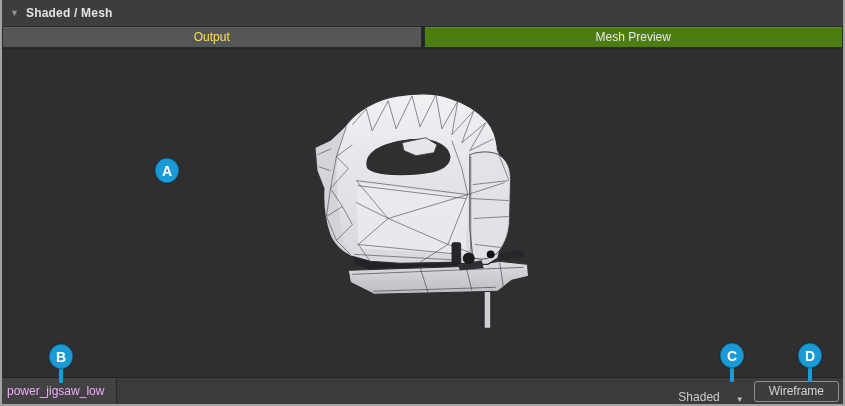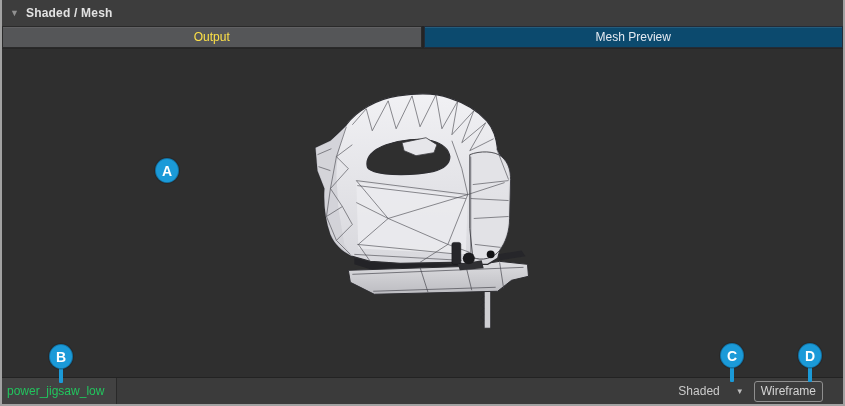"Mesh Preview" .tab.active { background: #0c4a6e -> #4d7c0f }
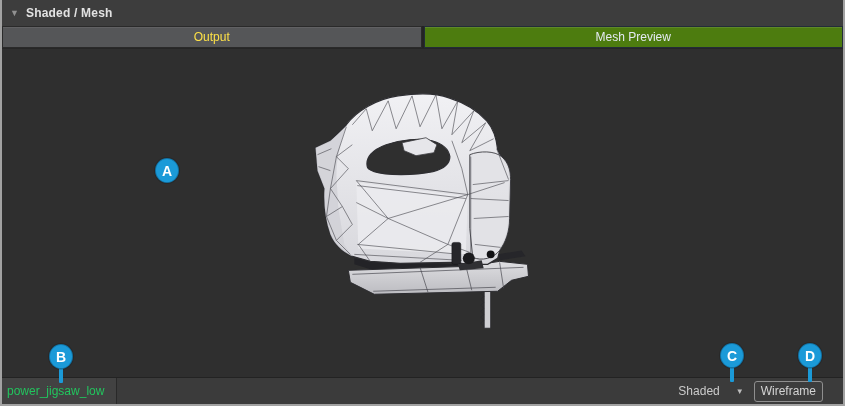"power_jigsaw_low" .meshname { color: #22c55e -> #f0abfc }
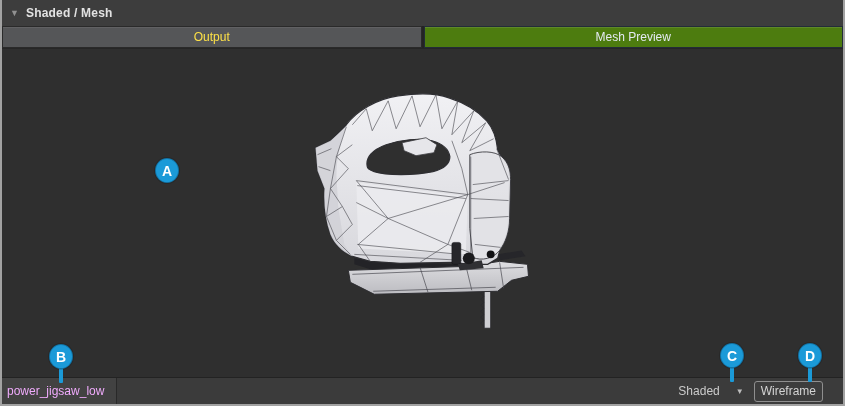"Shaded" .shade-drop { align-items: center -> flex-end }
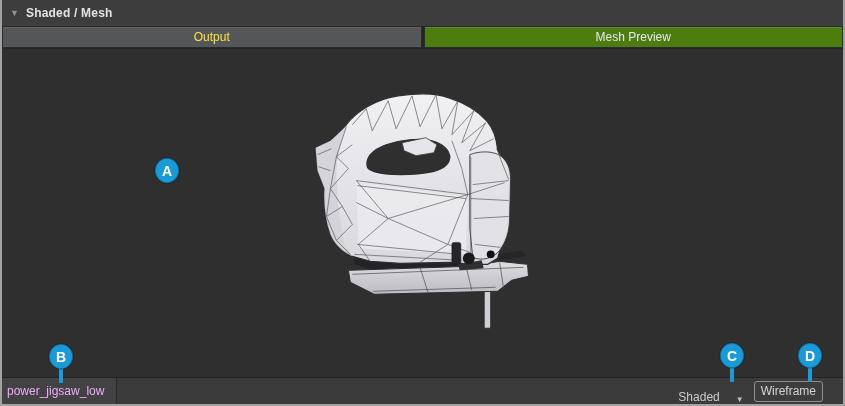"Wireframe" .wire-btn { margin-right: 20px -> 4px; padding: 0 6px -> 0 14px }
